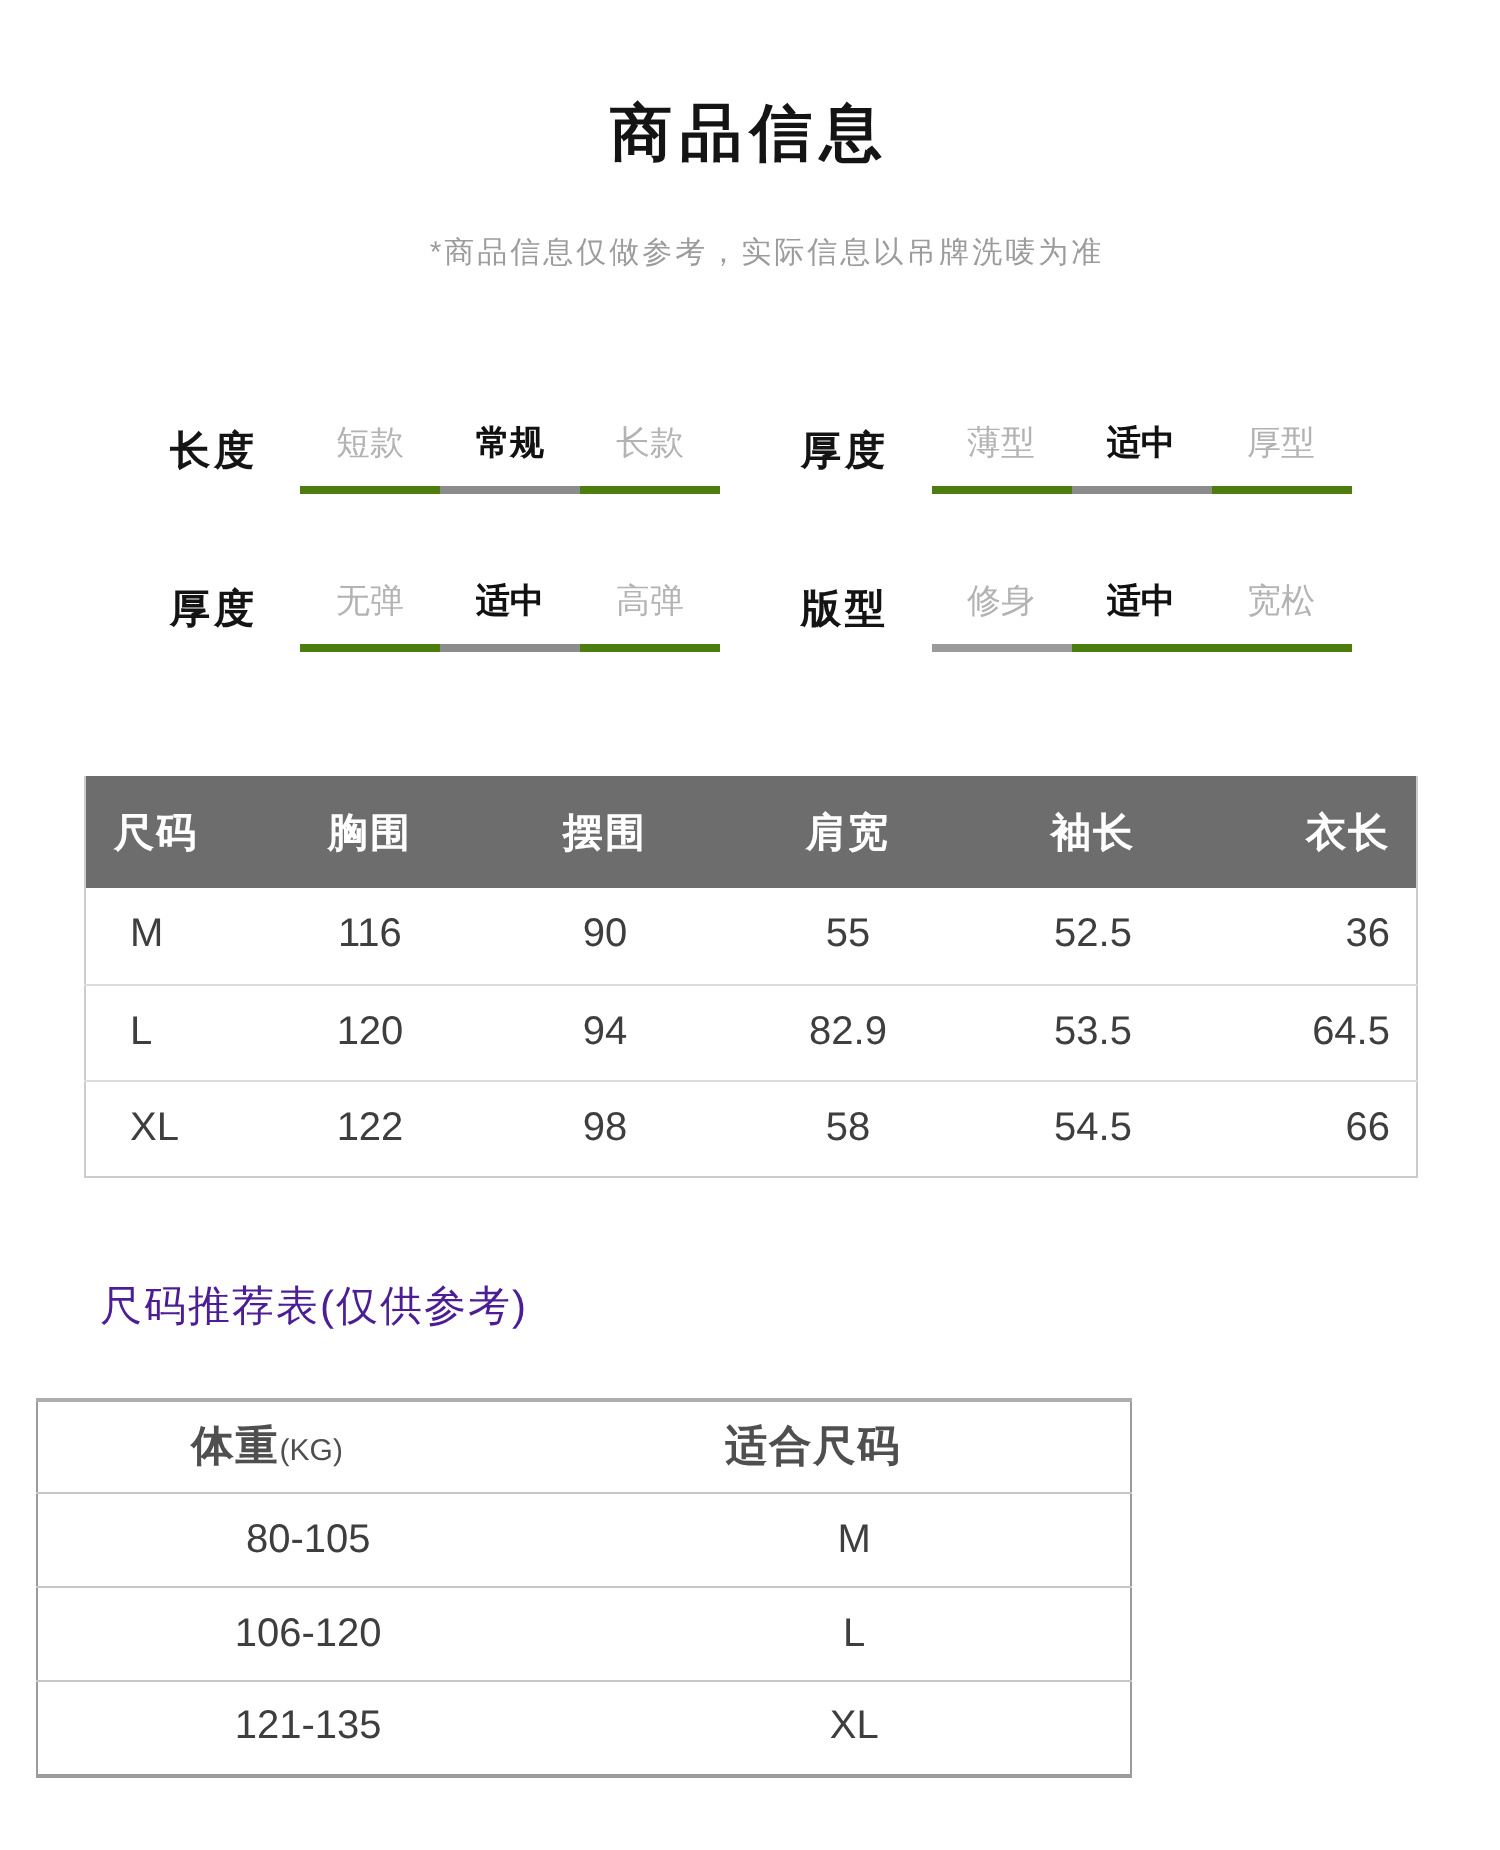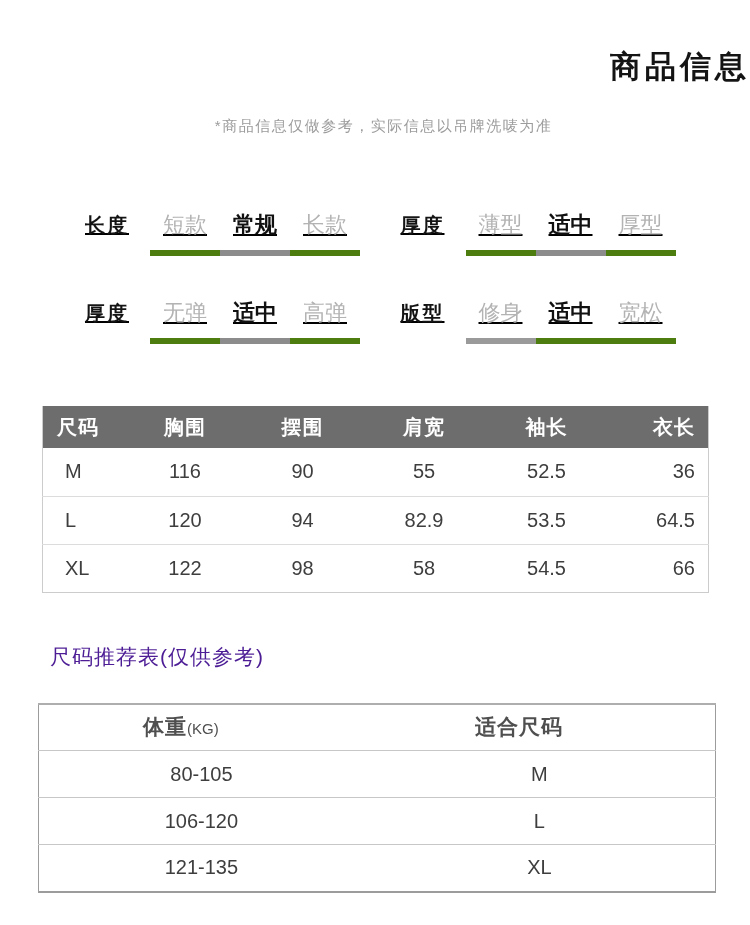"商品信息" .title { text-align: right -> center }
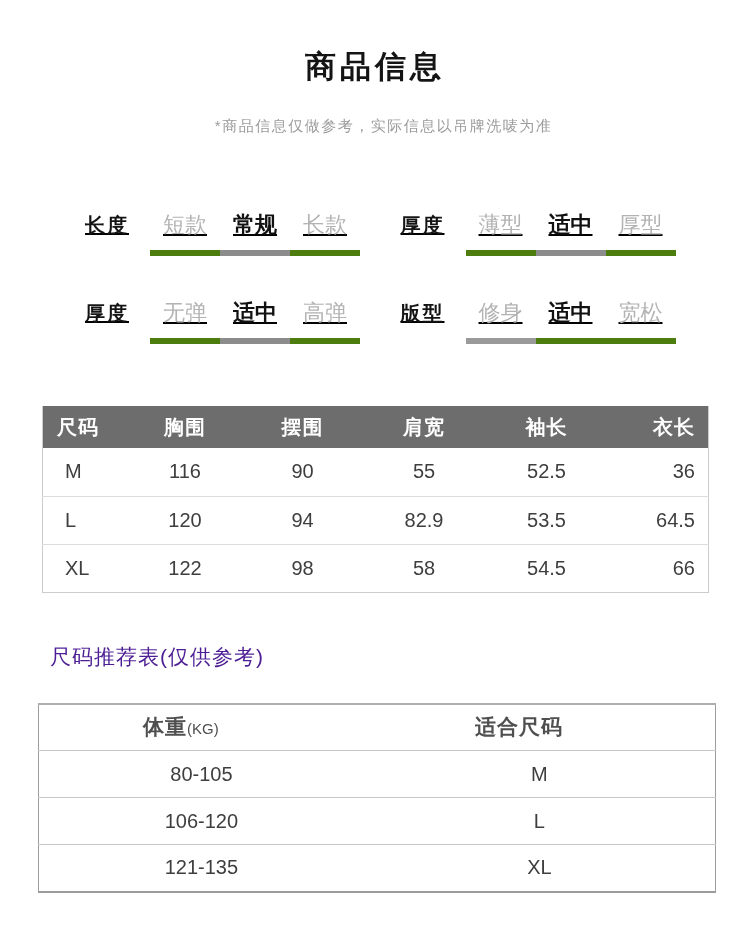"长度" .attrs { text-decoration: underline -> none }
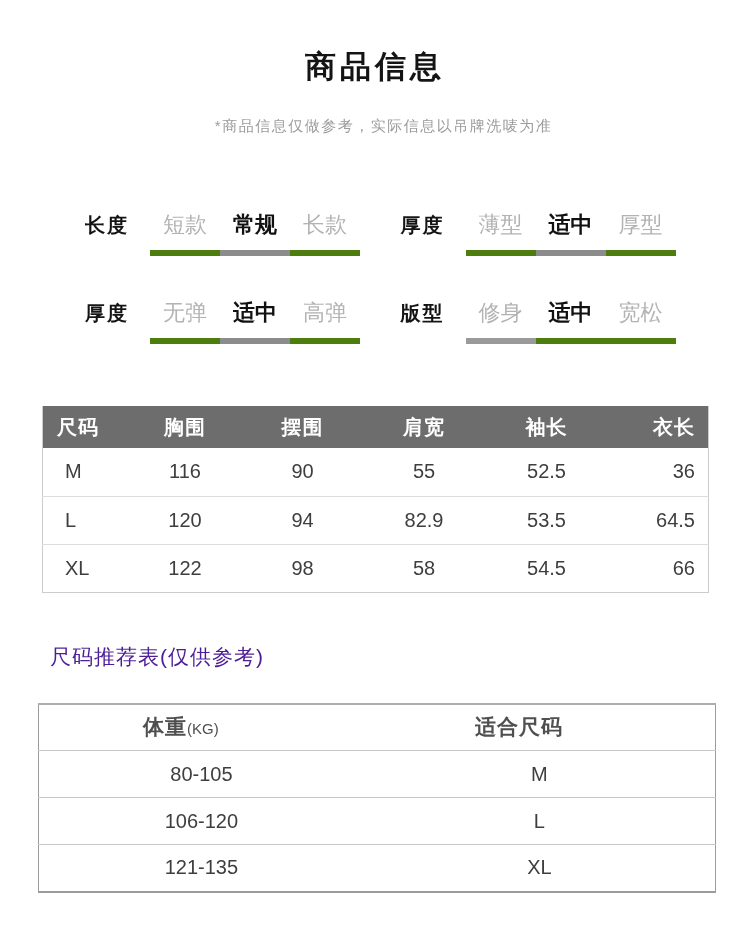"短款" .opt { border-bottom: 6px solid #4d7c0f -> 4px solid #4d7c0f; font-size: 22px -> 17px }
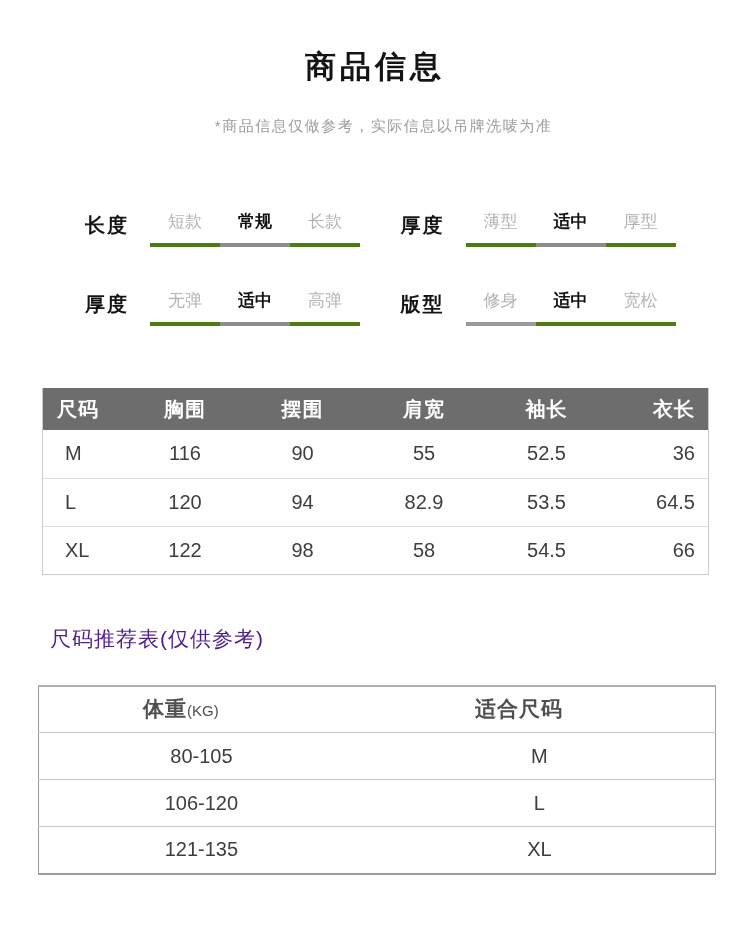"尺码" .size-table thead th { height: 42px -> 56px }
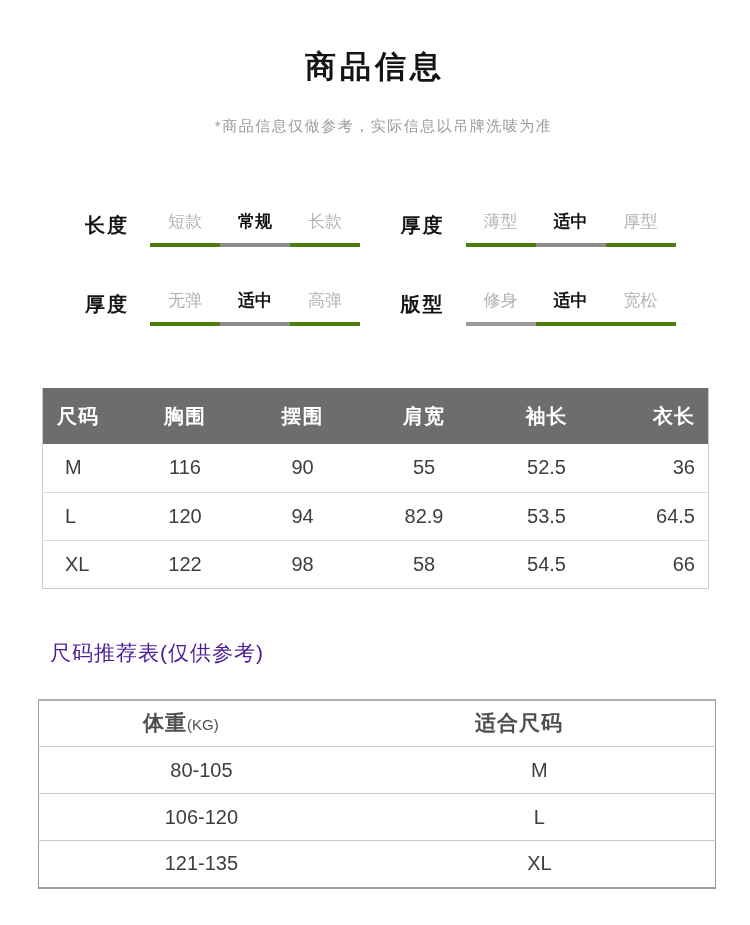"体重(KG)" .rec-table { margin: 32px 0 0 38px -> 32px 0 0 18px; width: 678px -> 548px }
